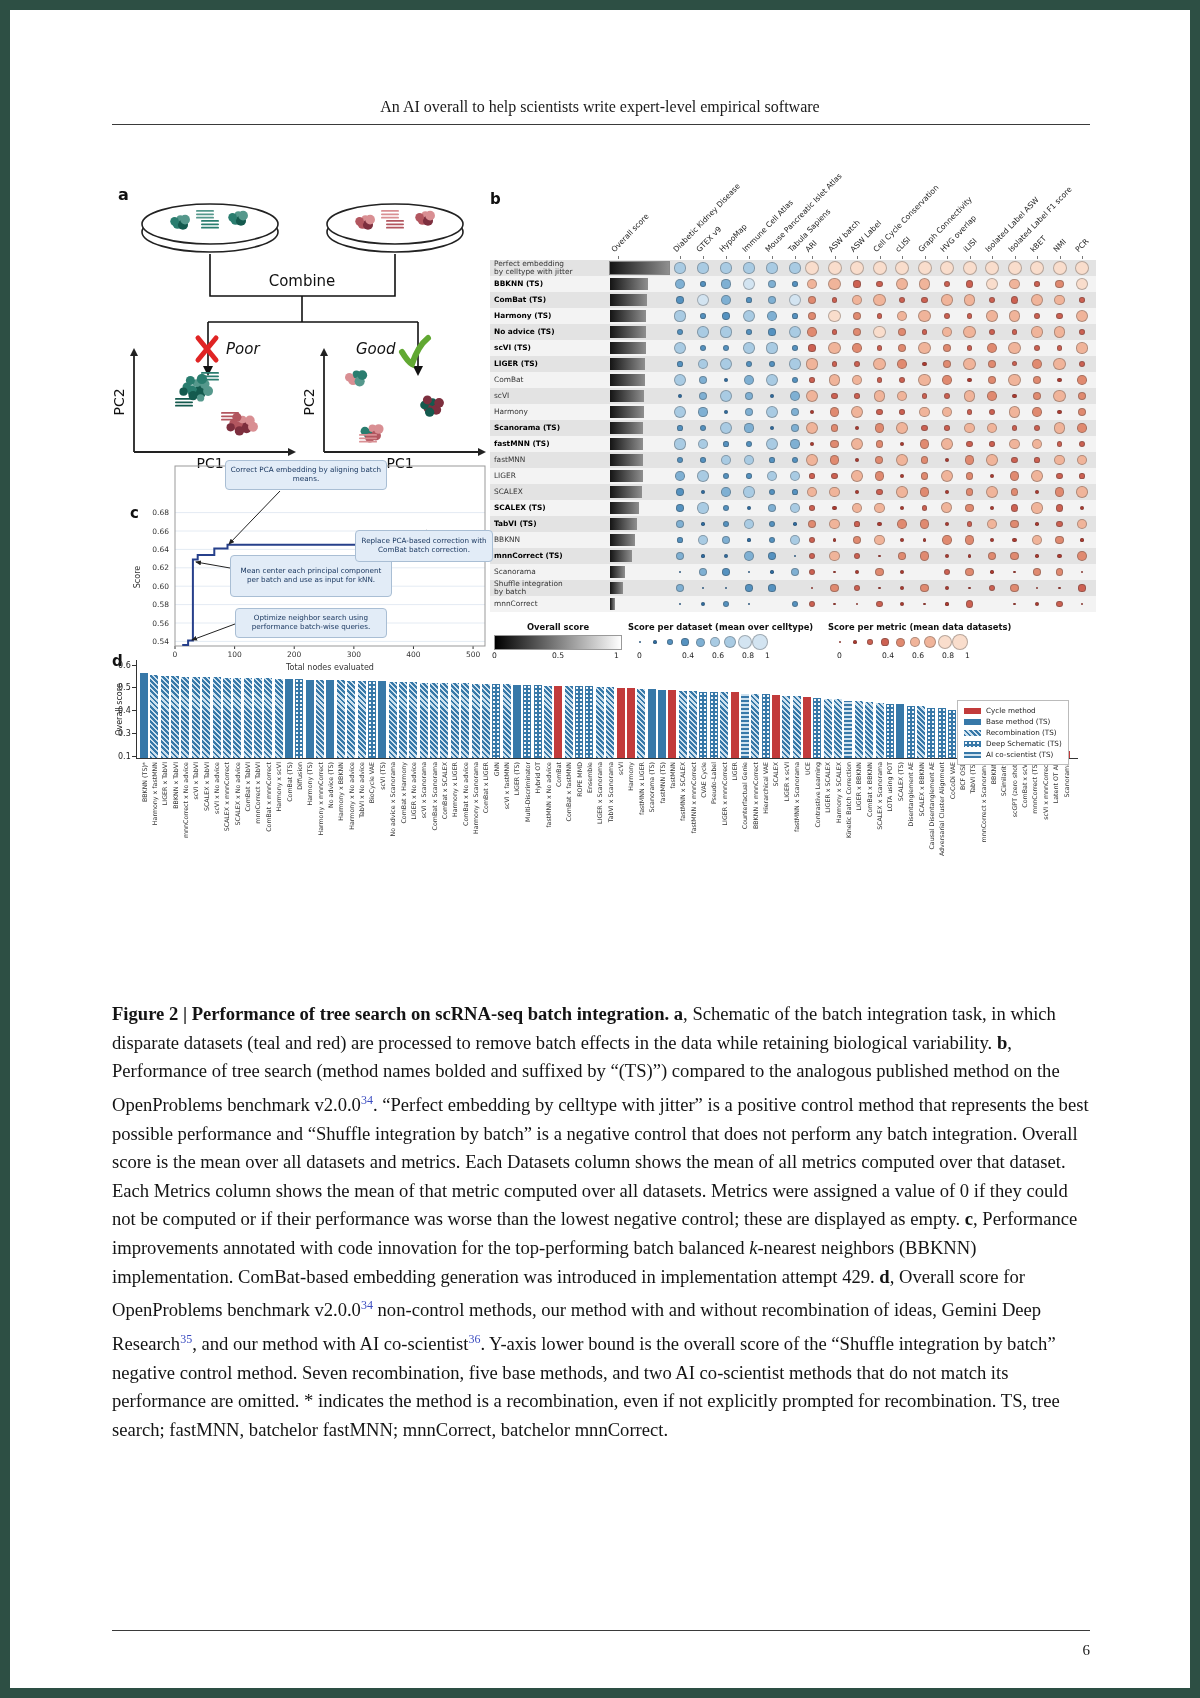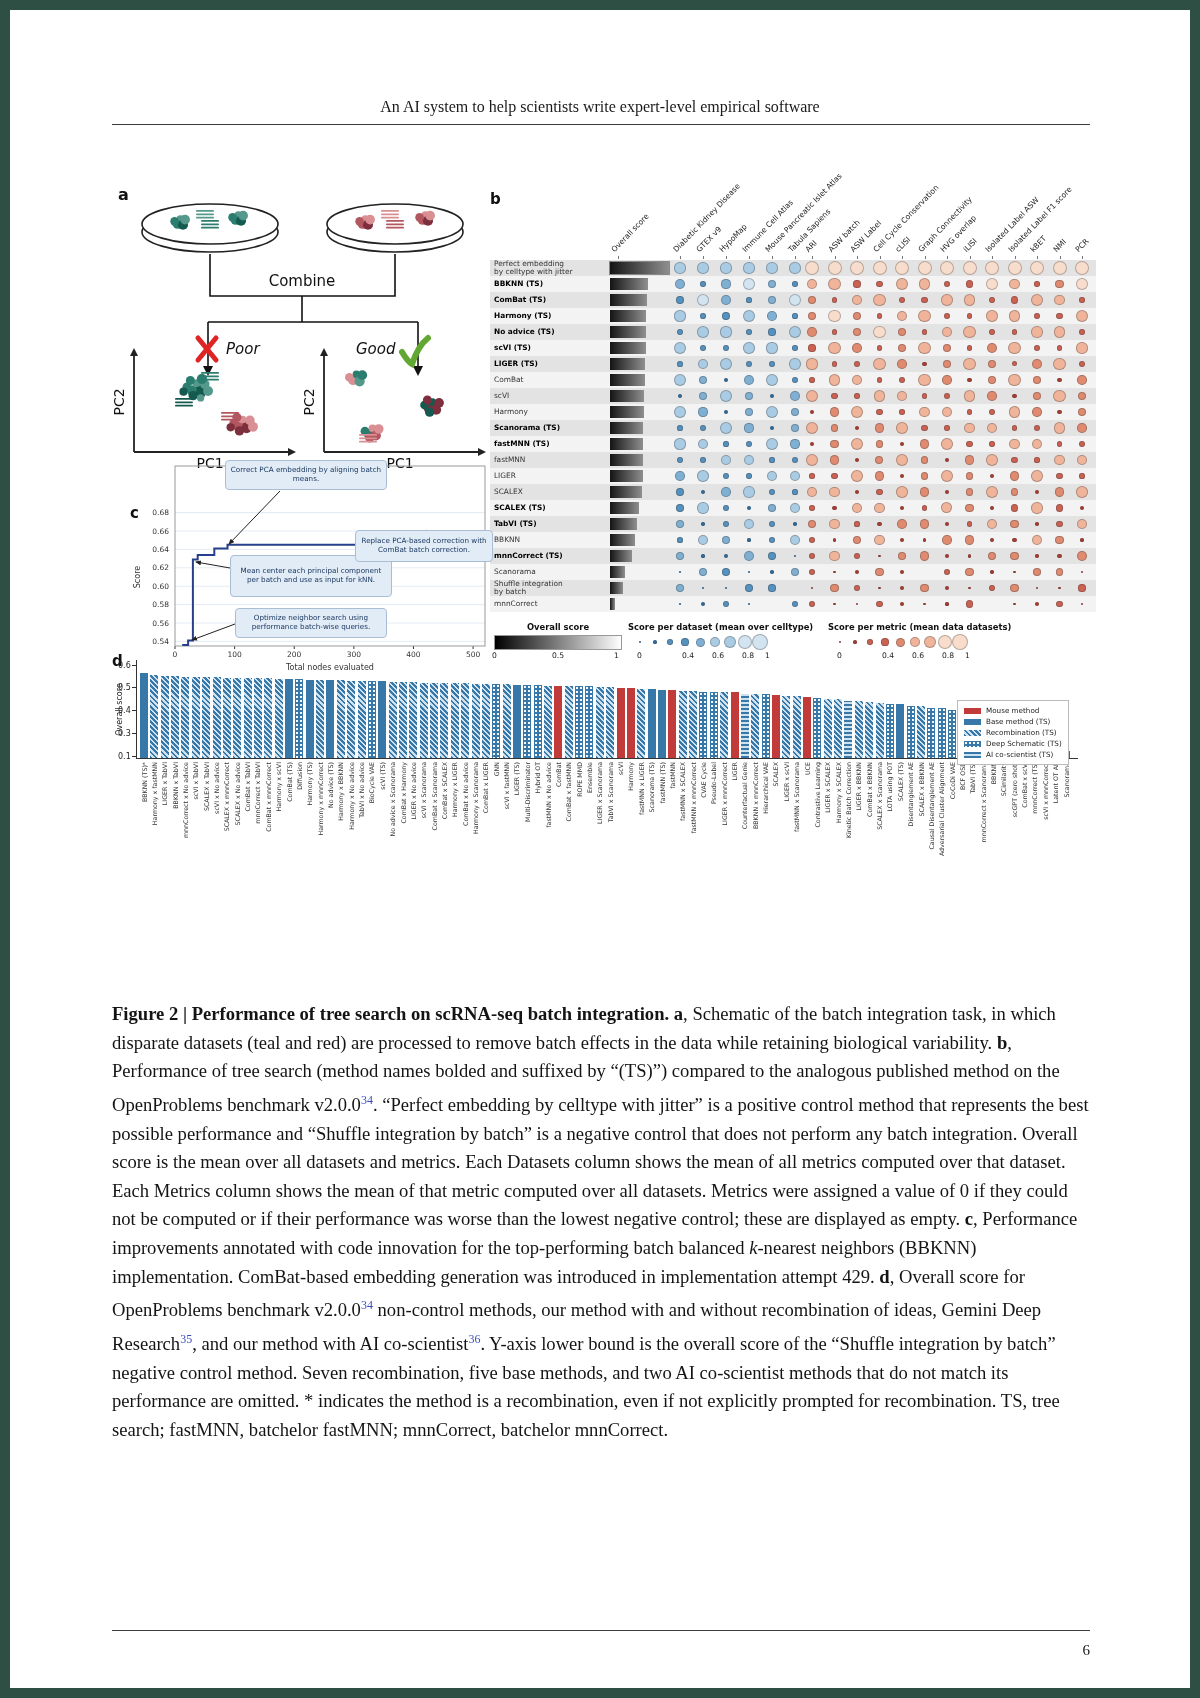"An AI system to help" div.abs { text: system -> overall }
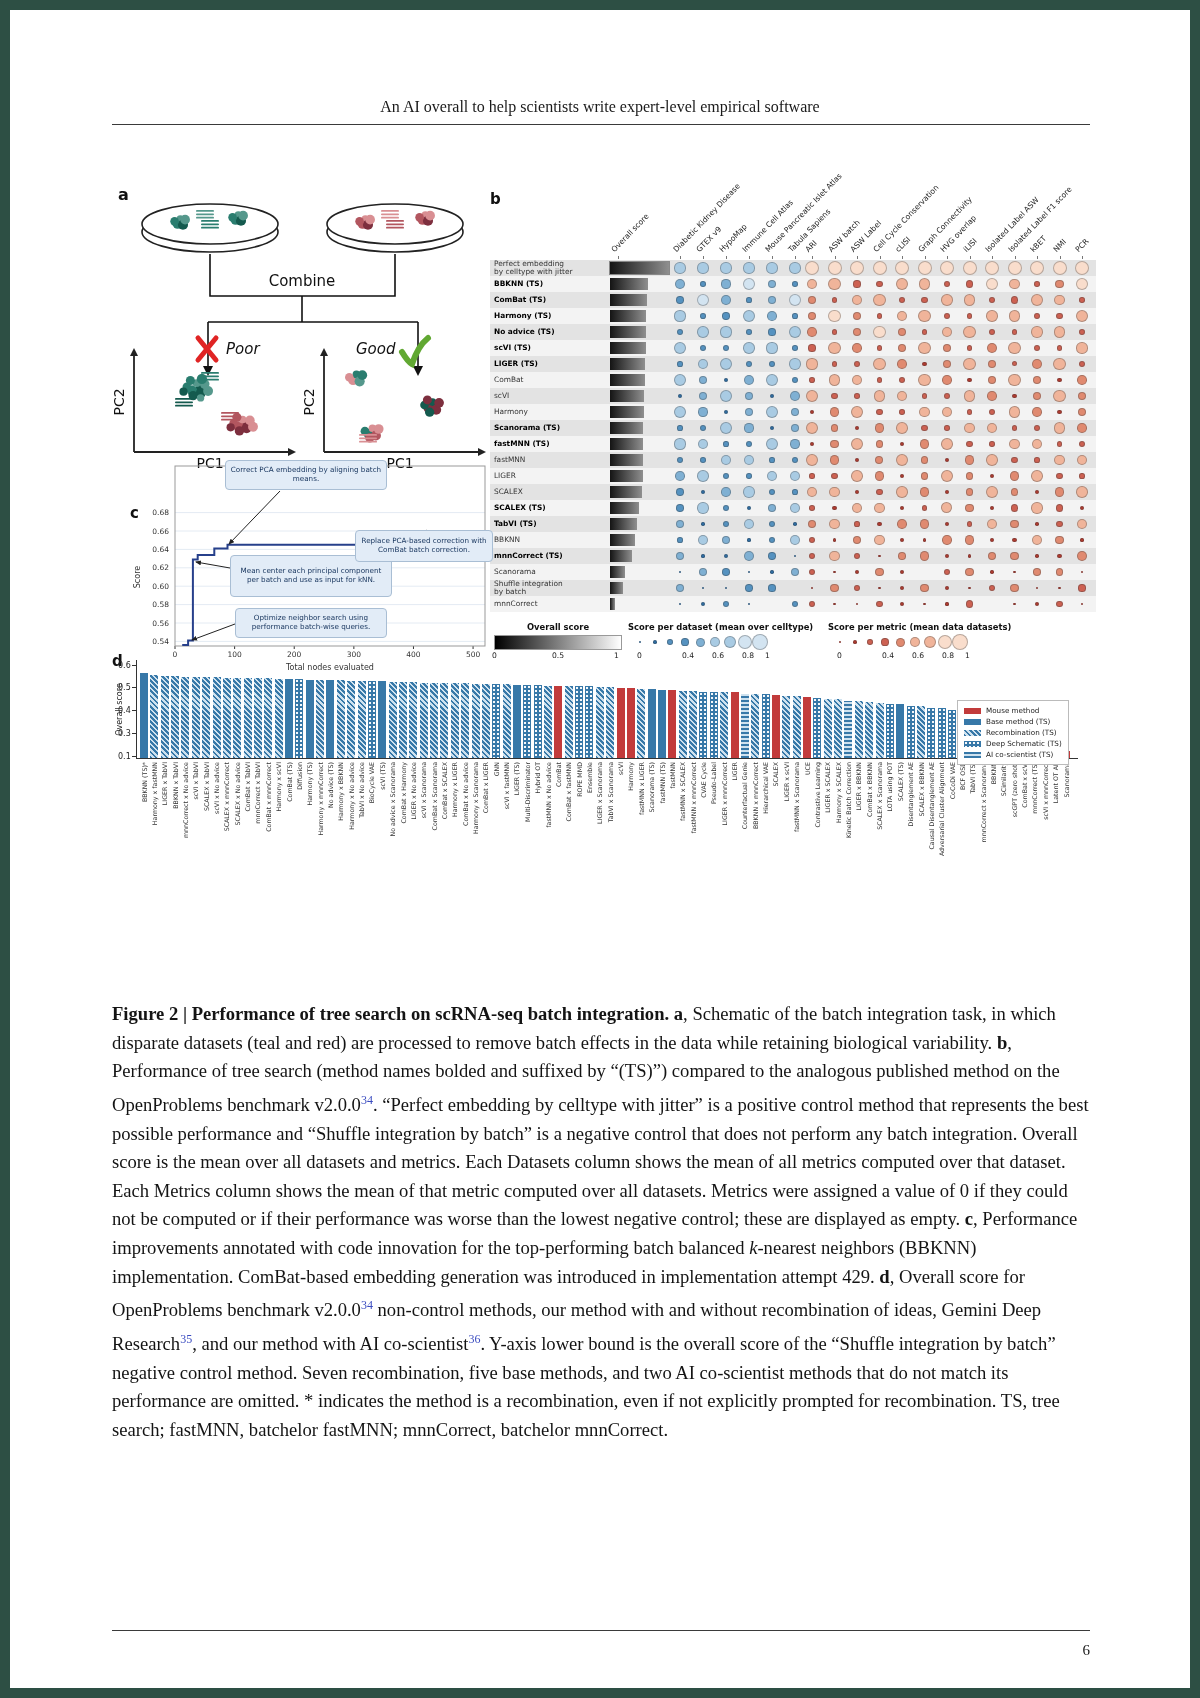"Mouse method" span.pd-leg-tx { text: Mouse -> Cycle }
